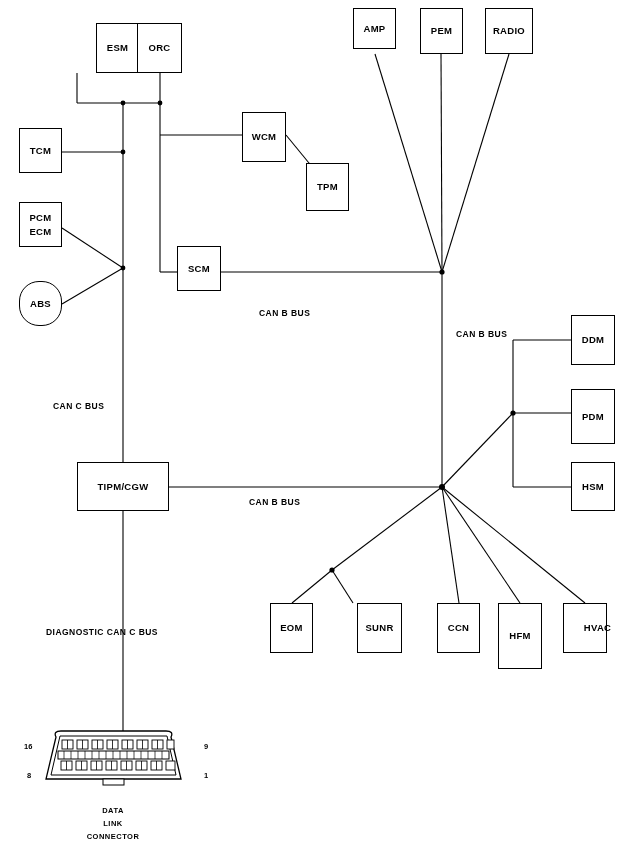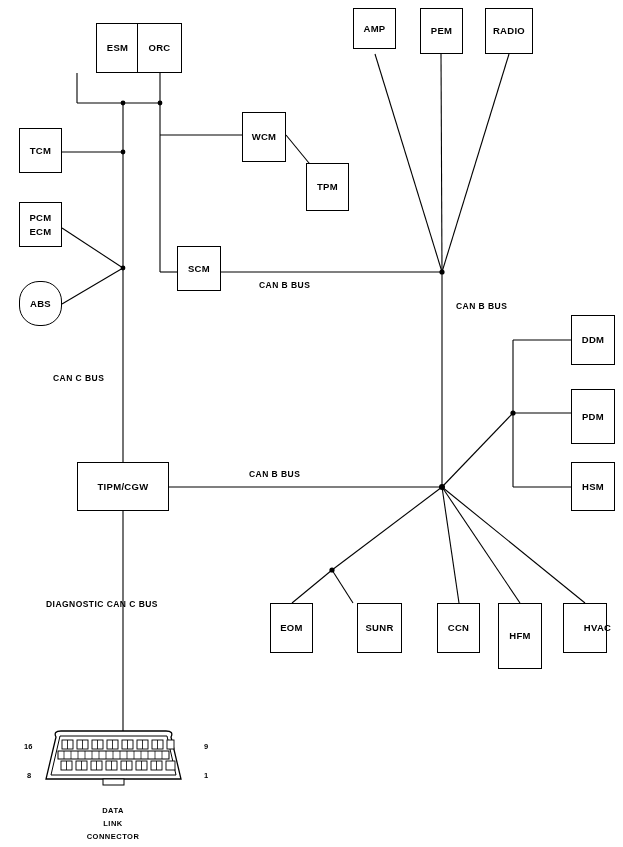"CAN B BUS" .bus-label { margin-top: none -> 28px }
